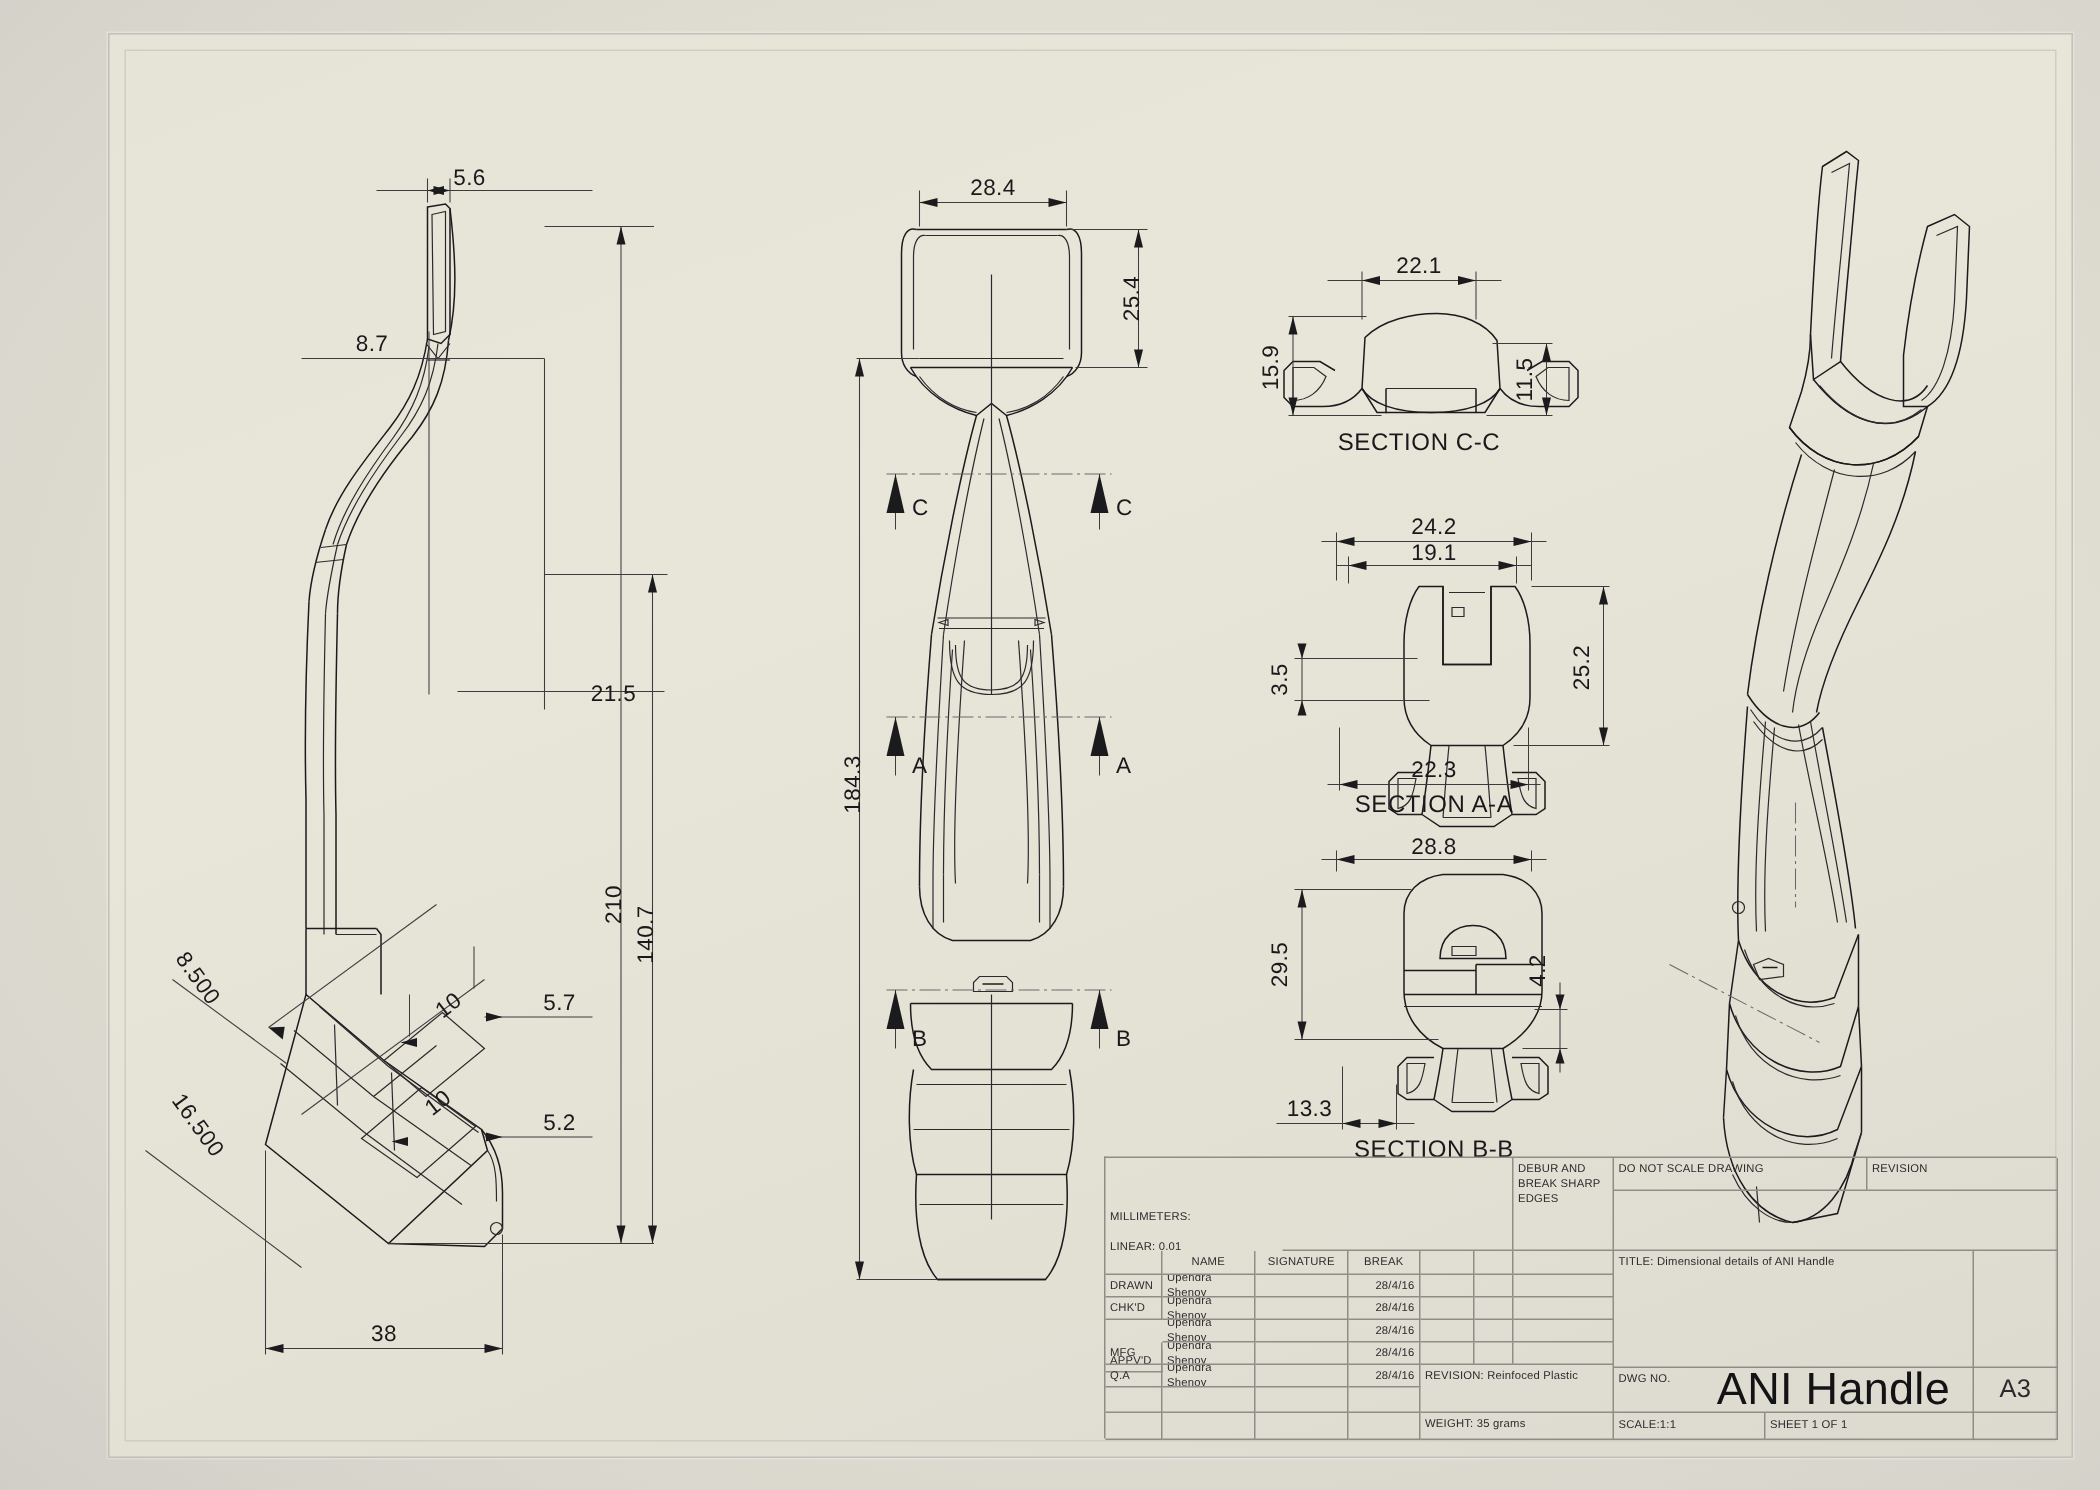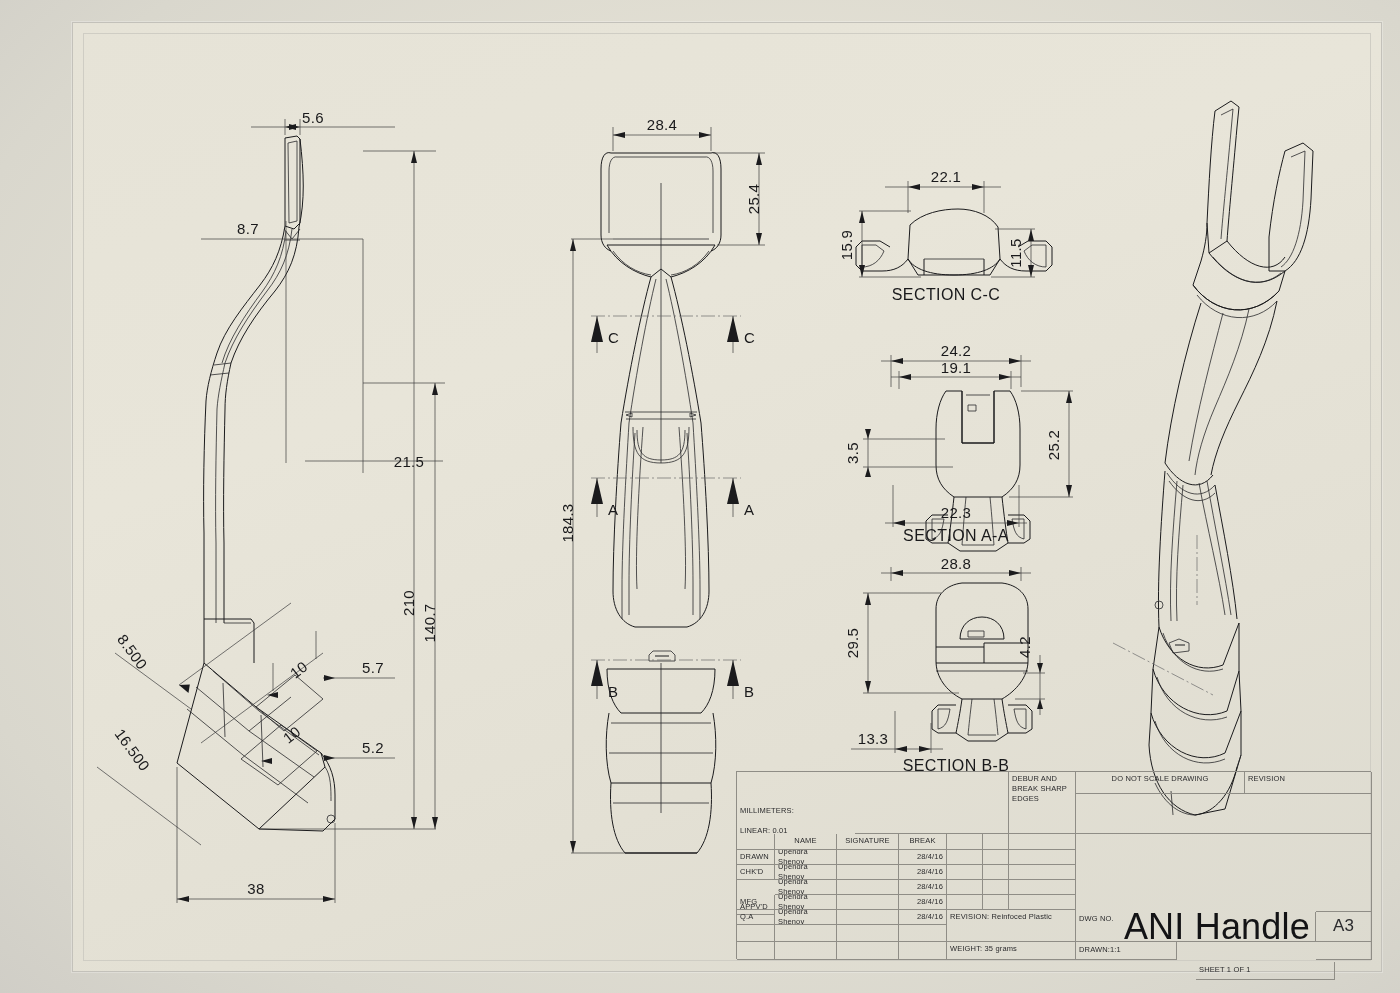"DO NOT SCALE DRAWING" .tb-cell.ctr { text-align: center -> left }
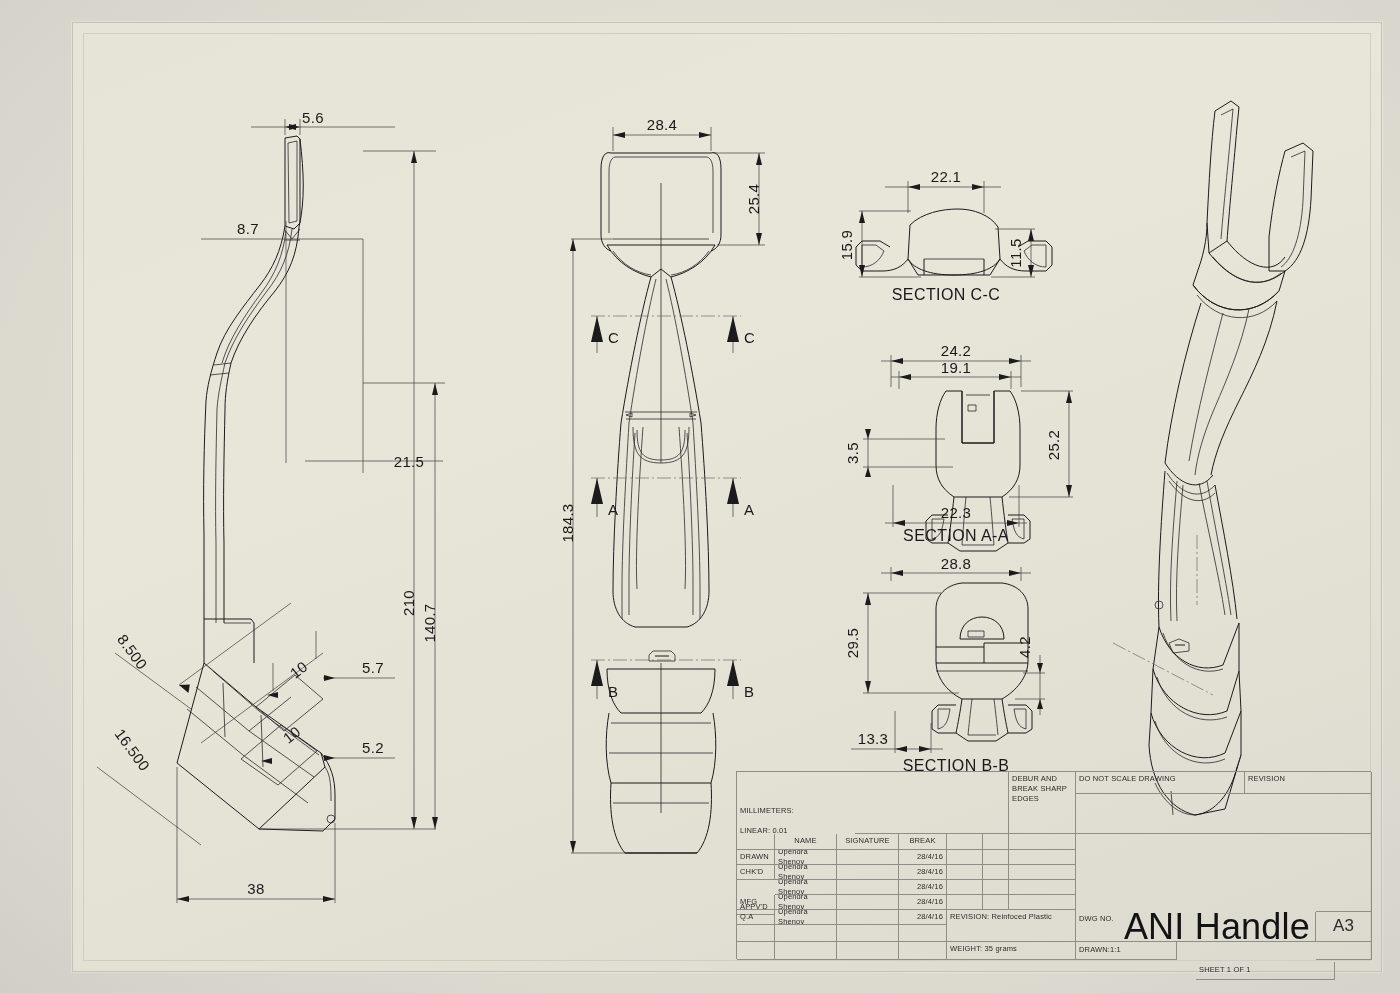"TITLE: Dimensional details of ANI" div.tb-cell { html: none -> <div>TITLE: Dimensional details of ANI Handle</div> }
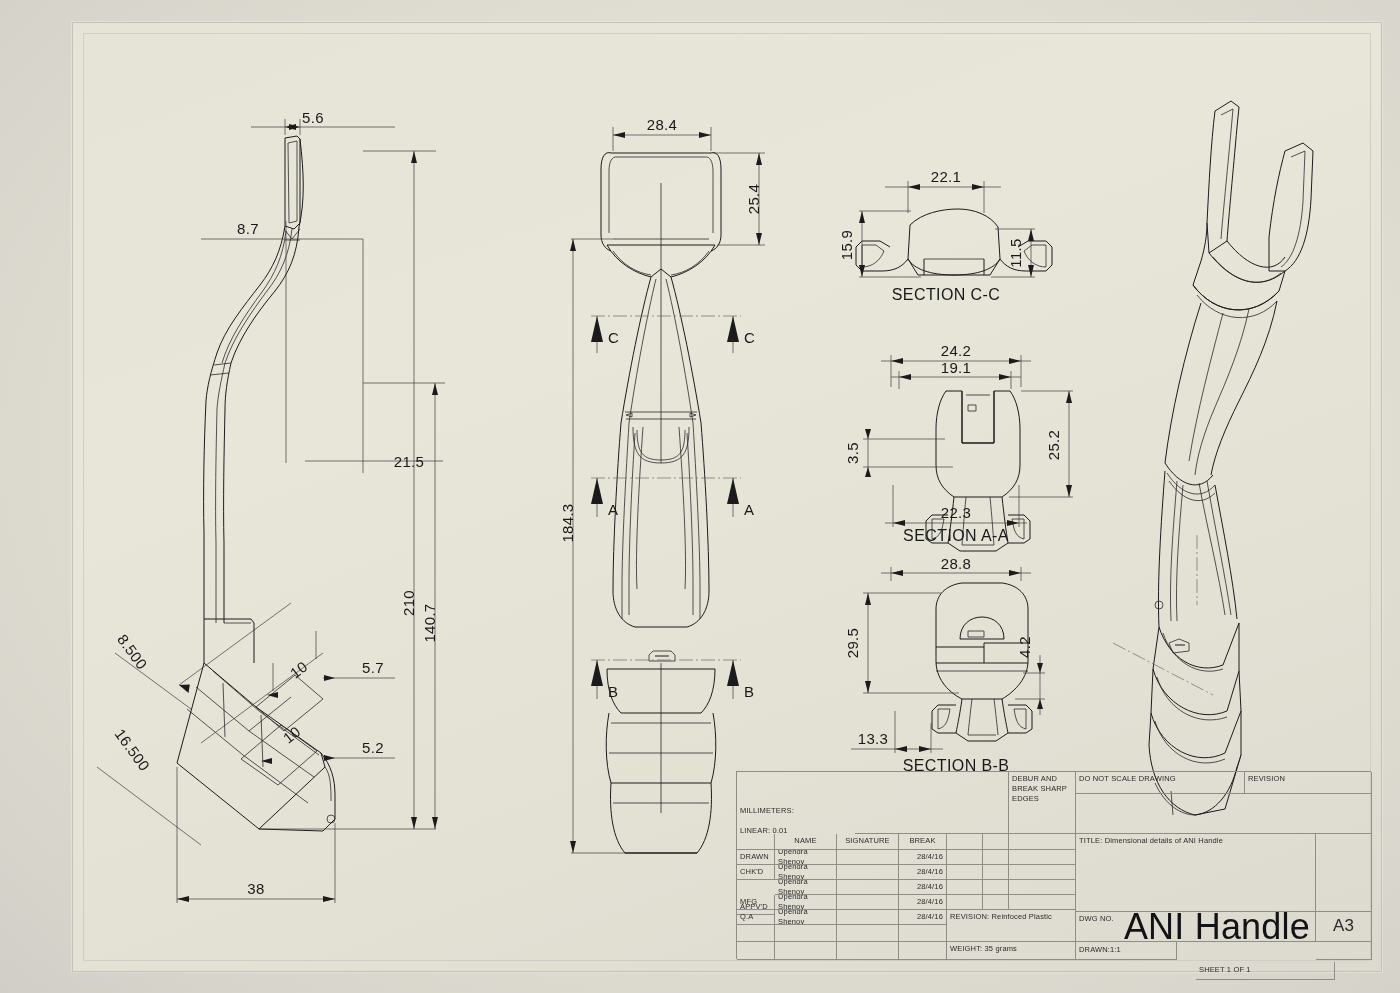"ANI Handle" .tb-title-big { font-size: 36px -> 30px; padding-right: 6px -> 16px }
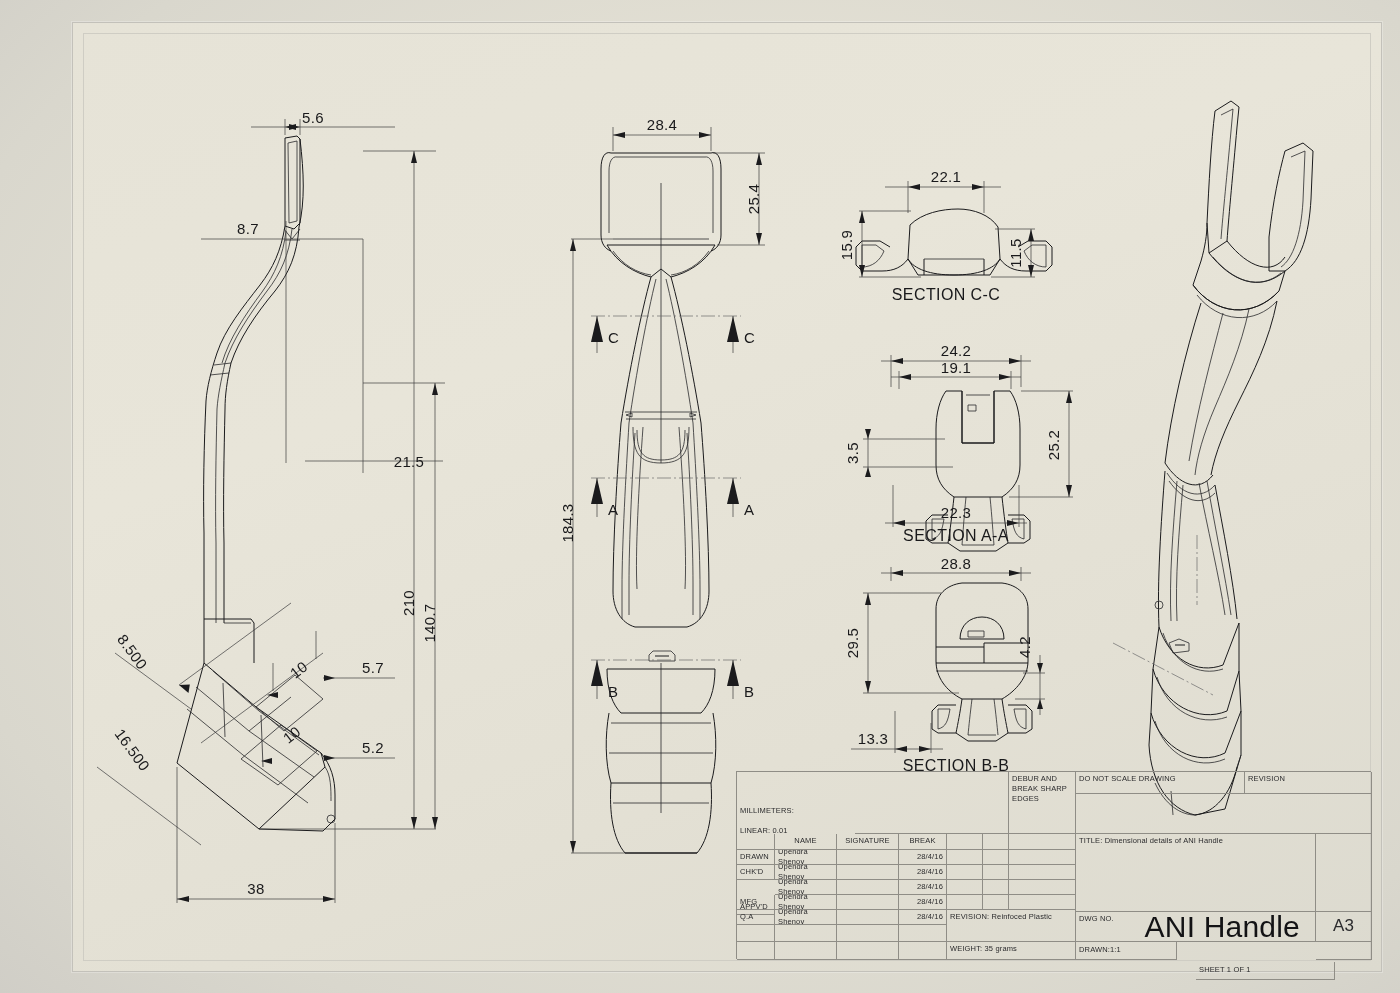"DRAWN:1:1" div.tb-cell { text: DRAWN:1:1 -> SCALE:1:1 }
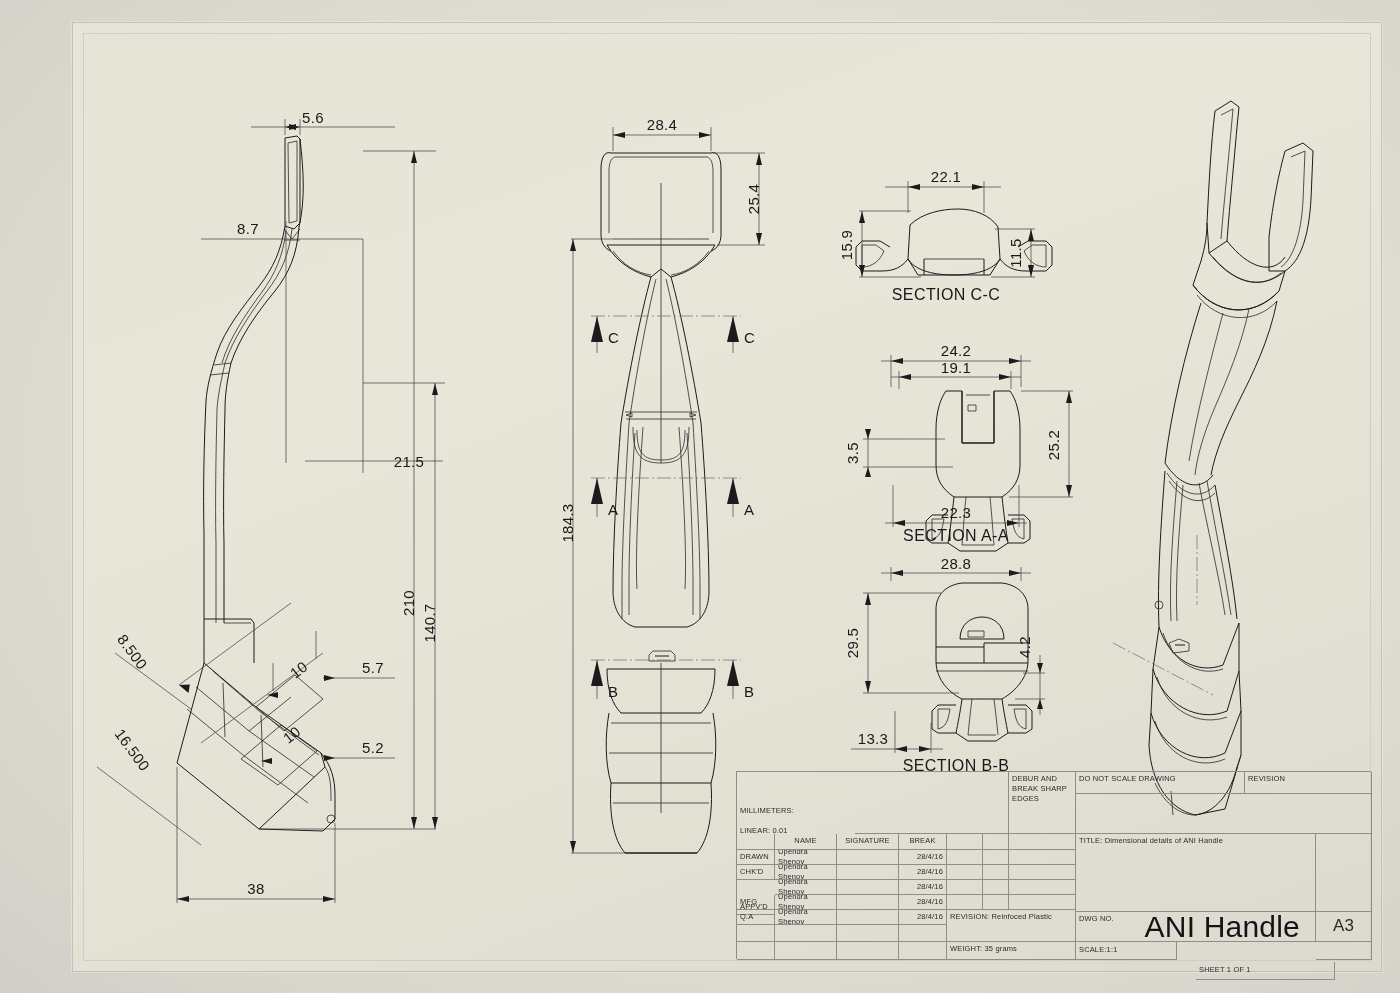"SHEET 1 OF 1" div.tb-cell { left: 459px -> 440px; margin-top: 20px -> none }
